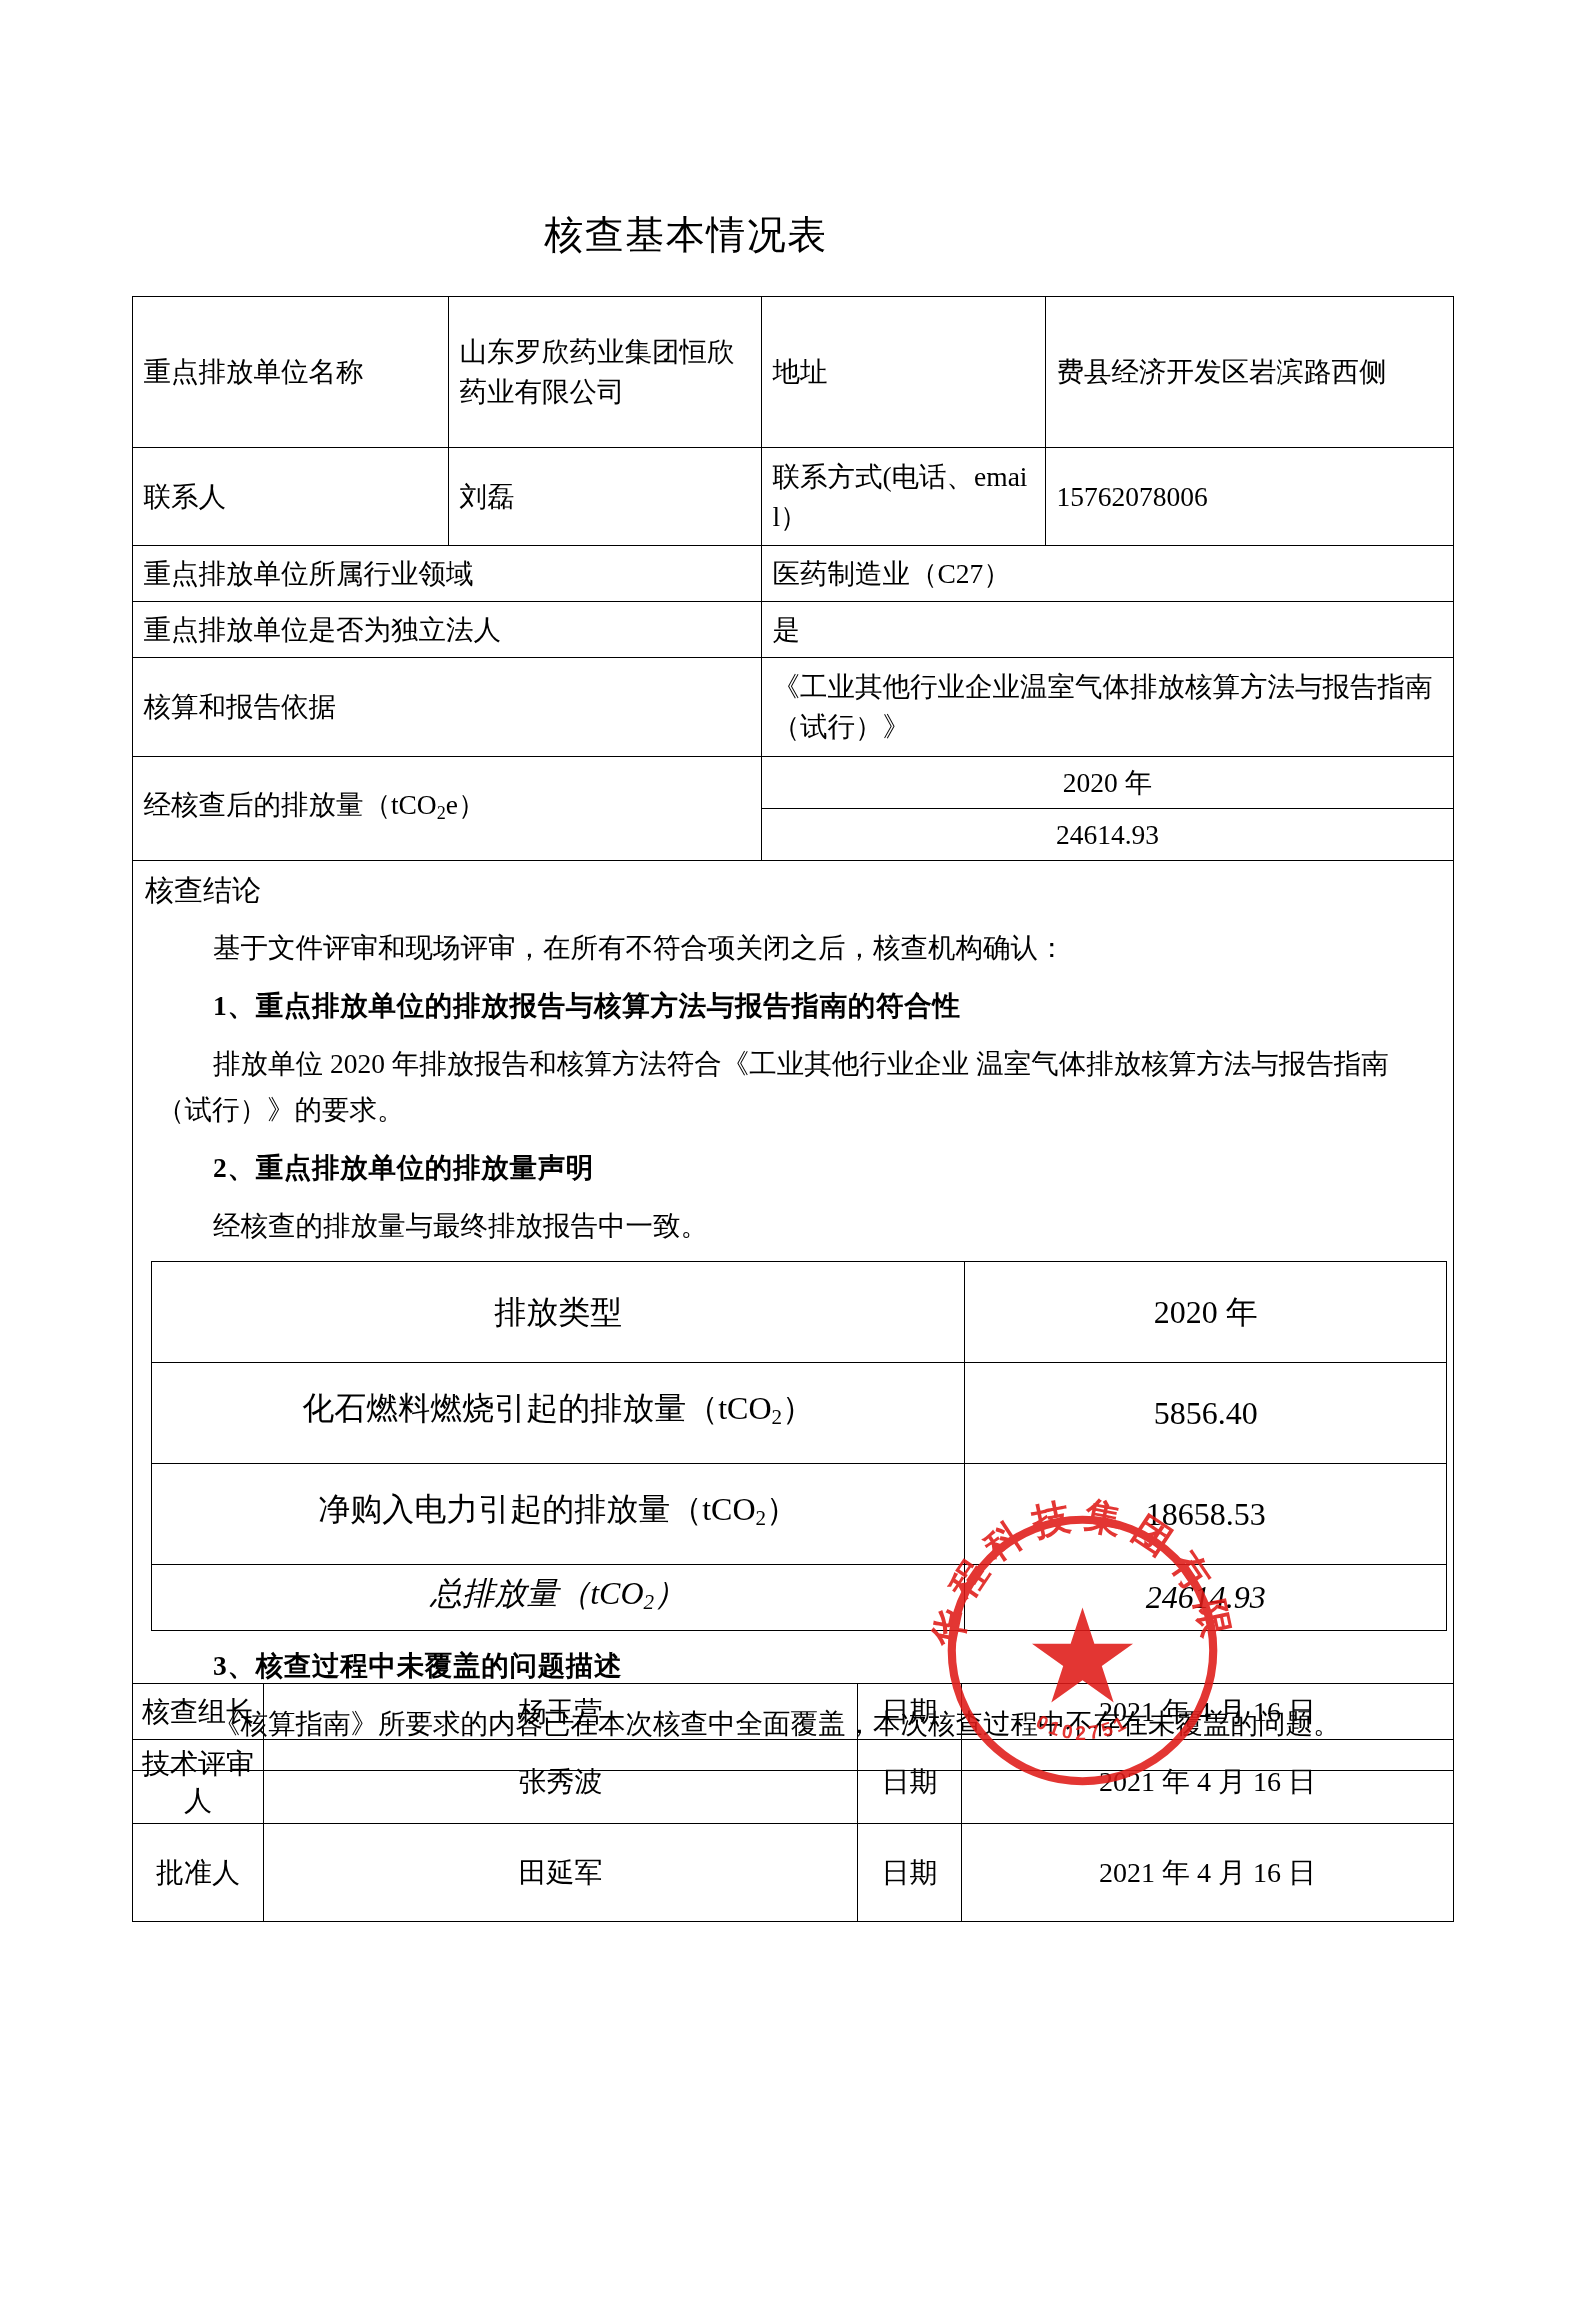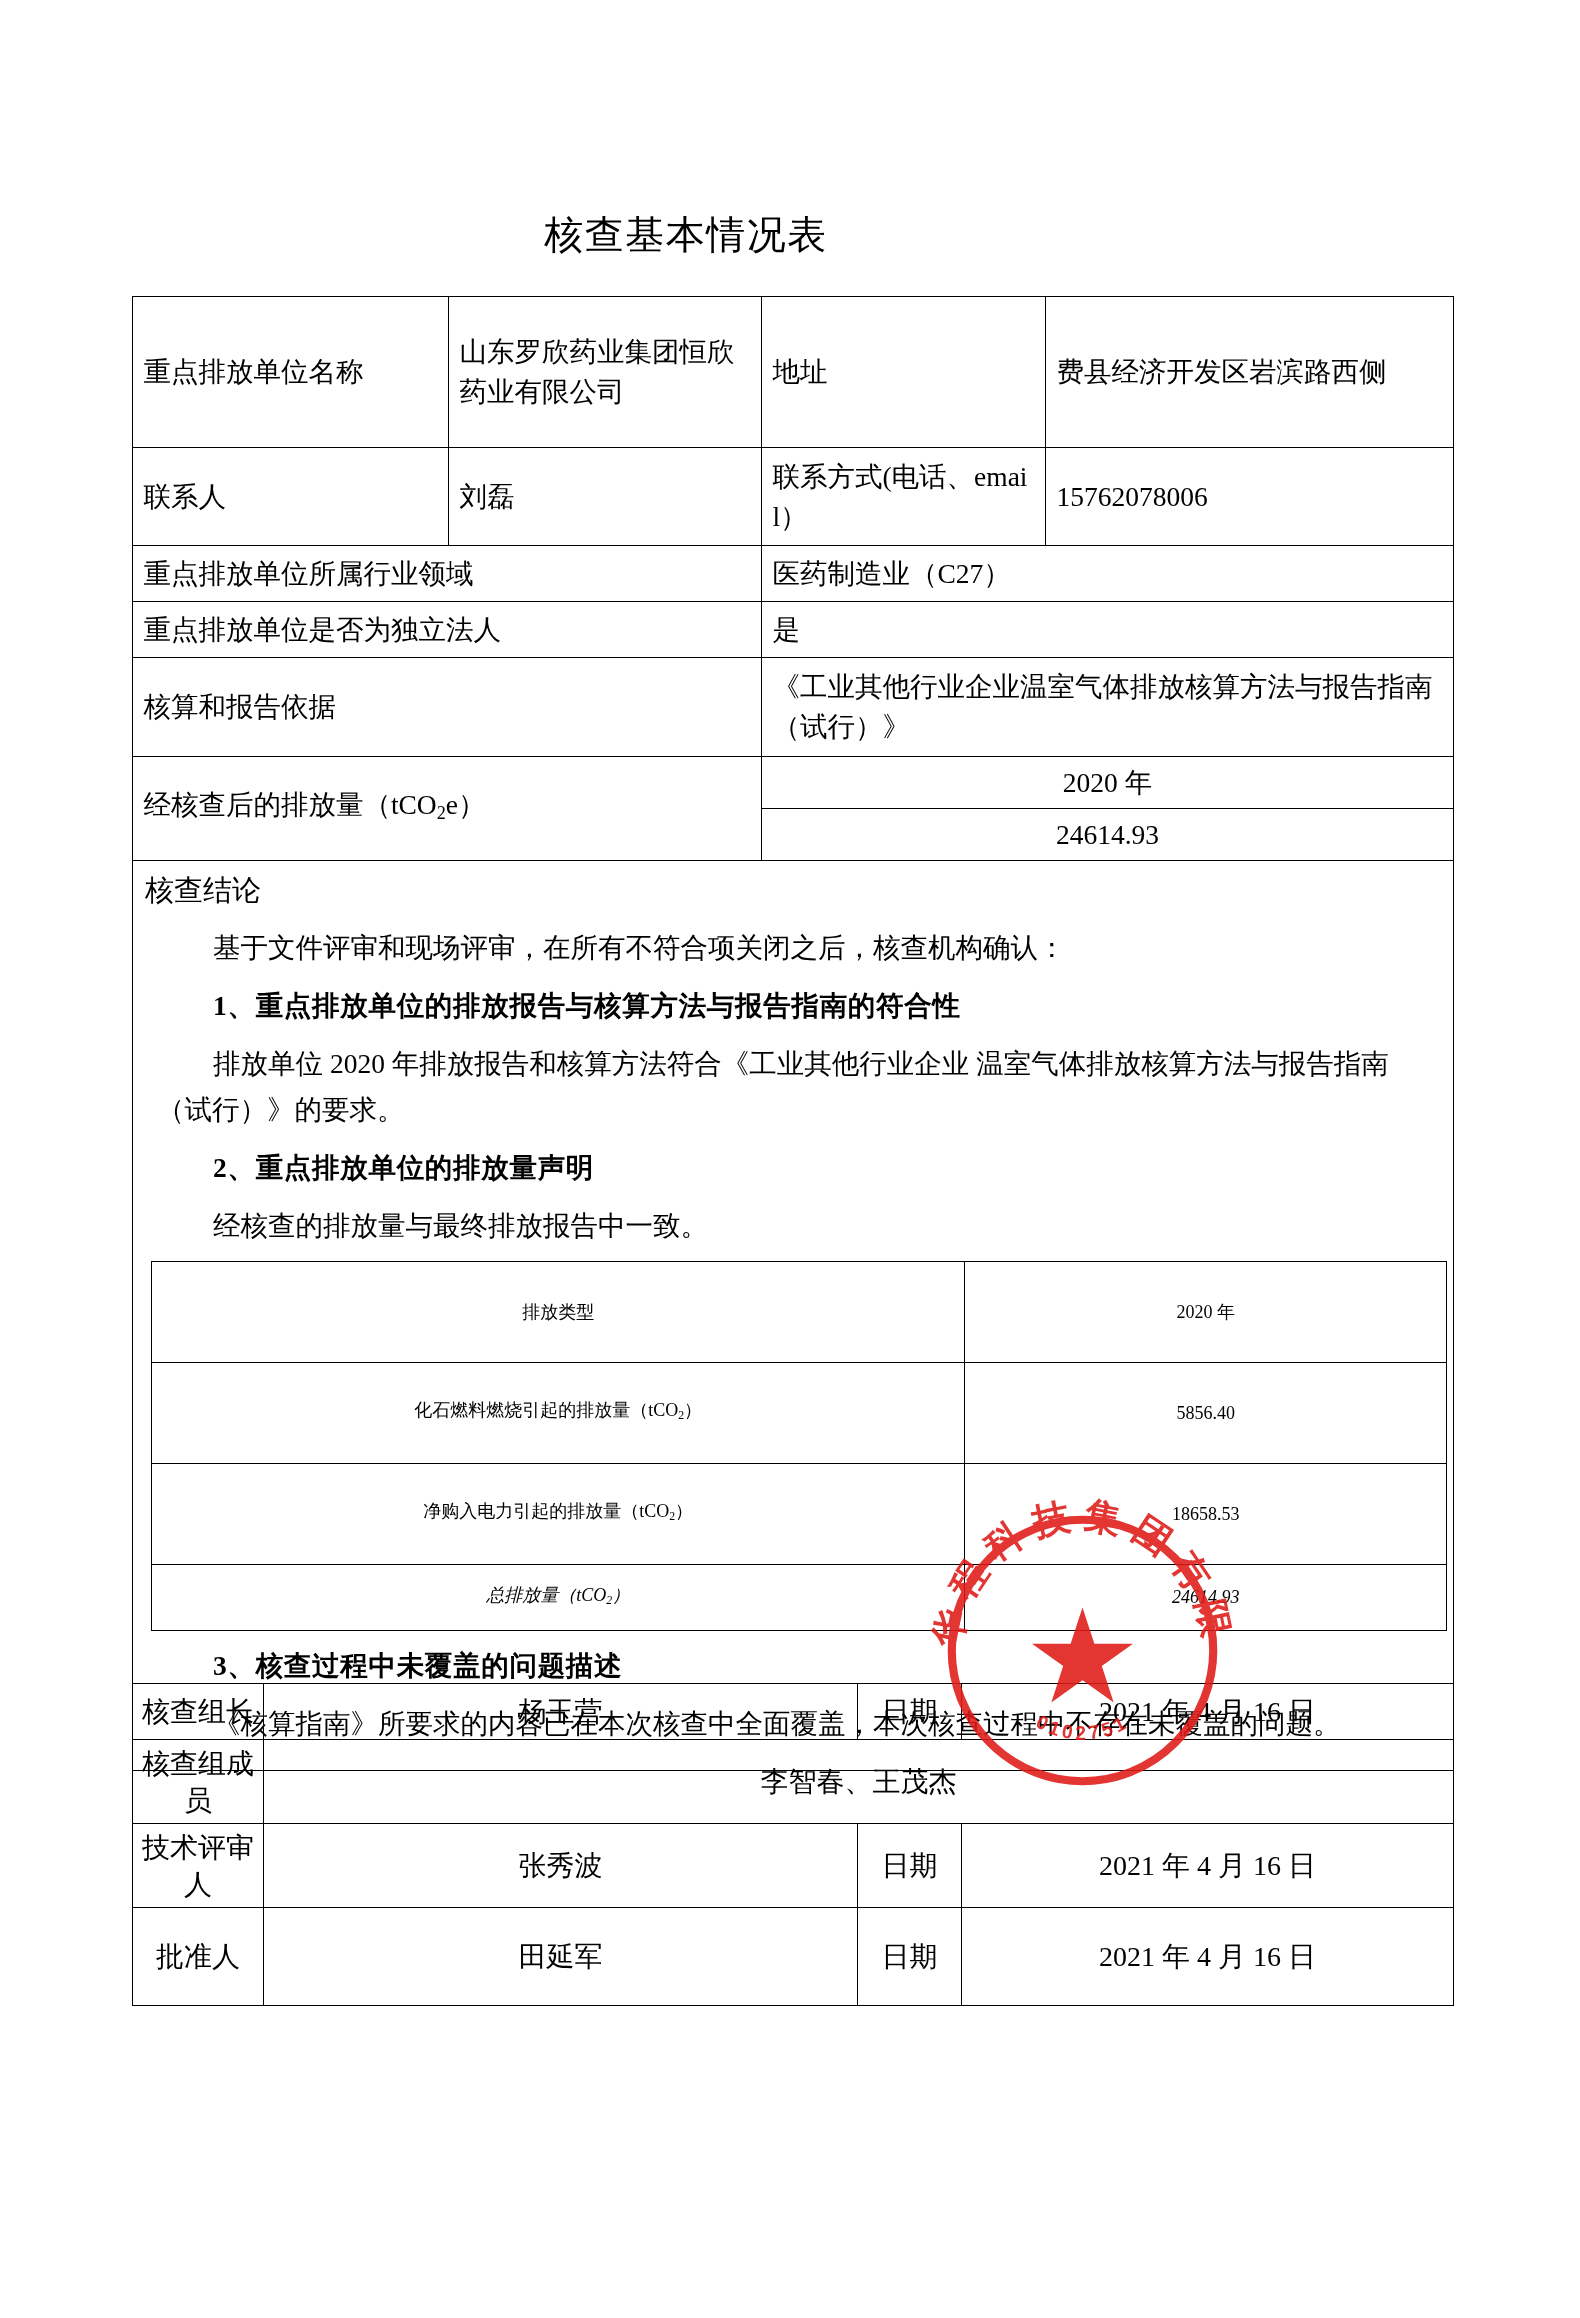"排放类型" .inner-table td { font-size: 18px -> 32px }
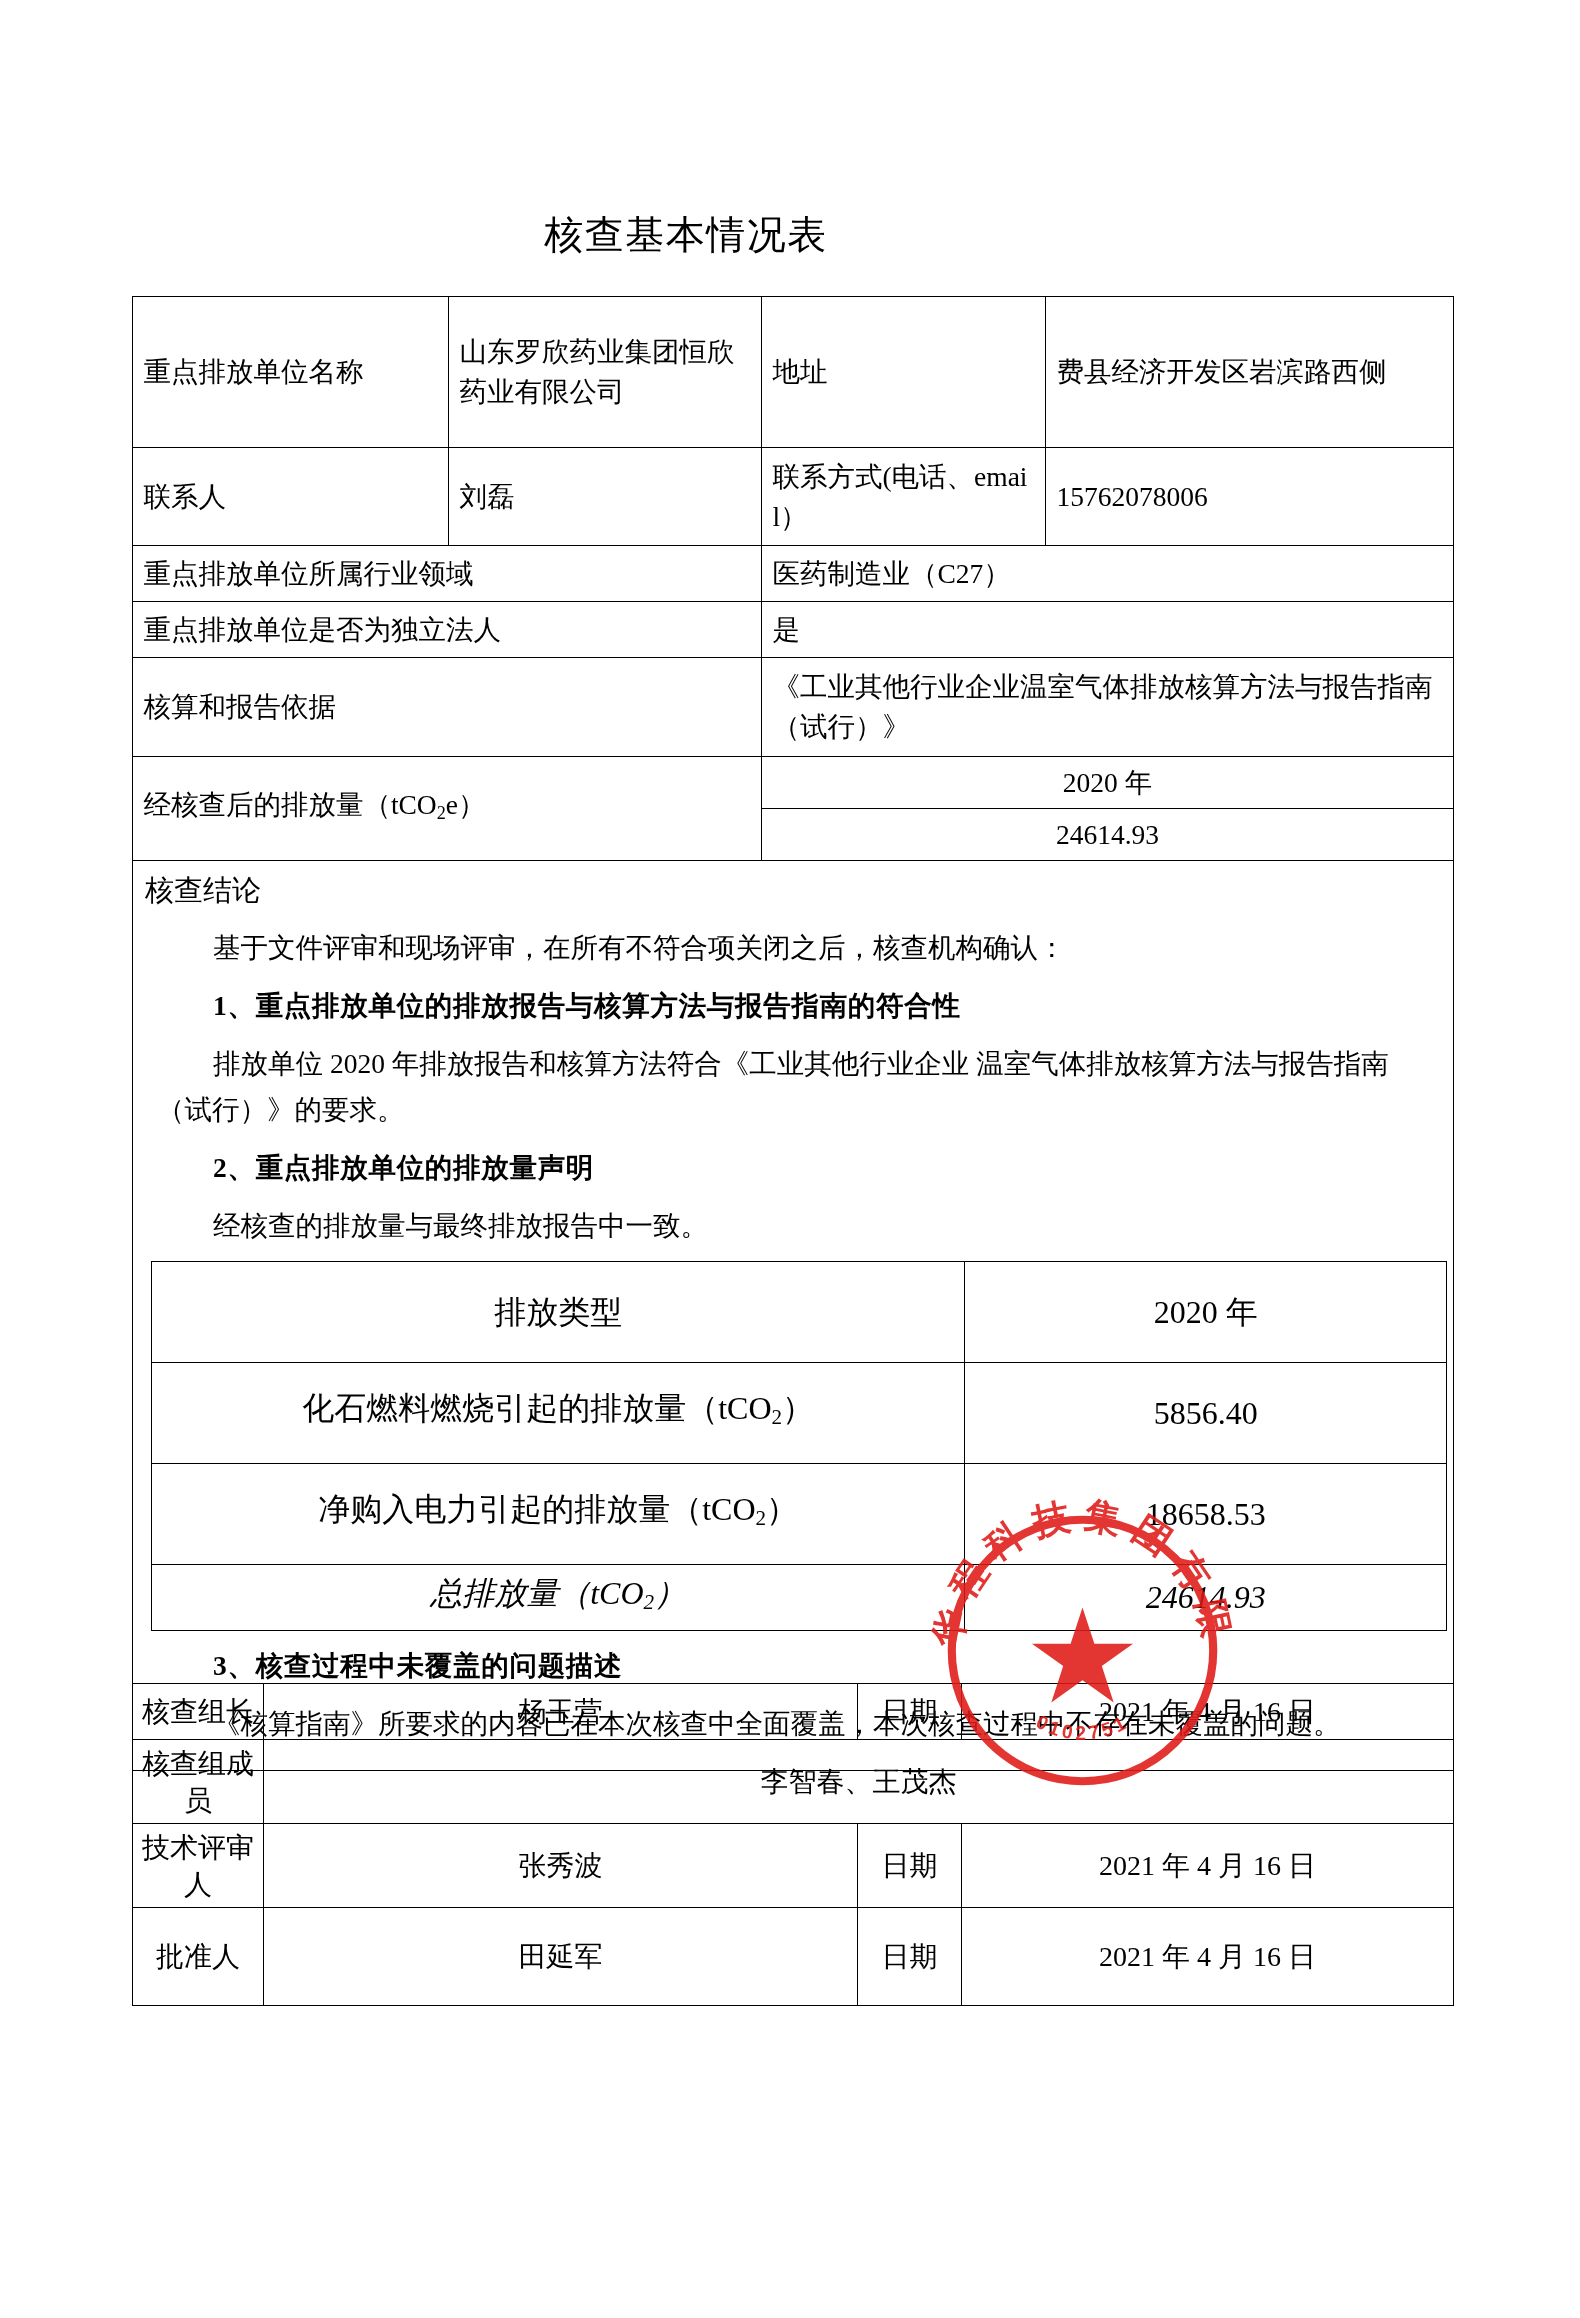"核查组成员" tr { html: <tr> <td>核查组成员</td> <td>李智春、王茂杰</td> </tr> -> none }
